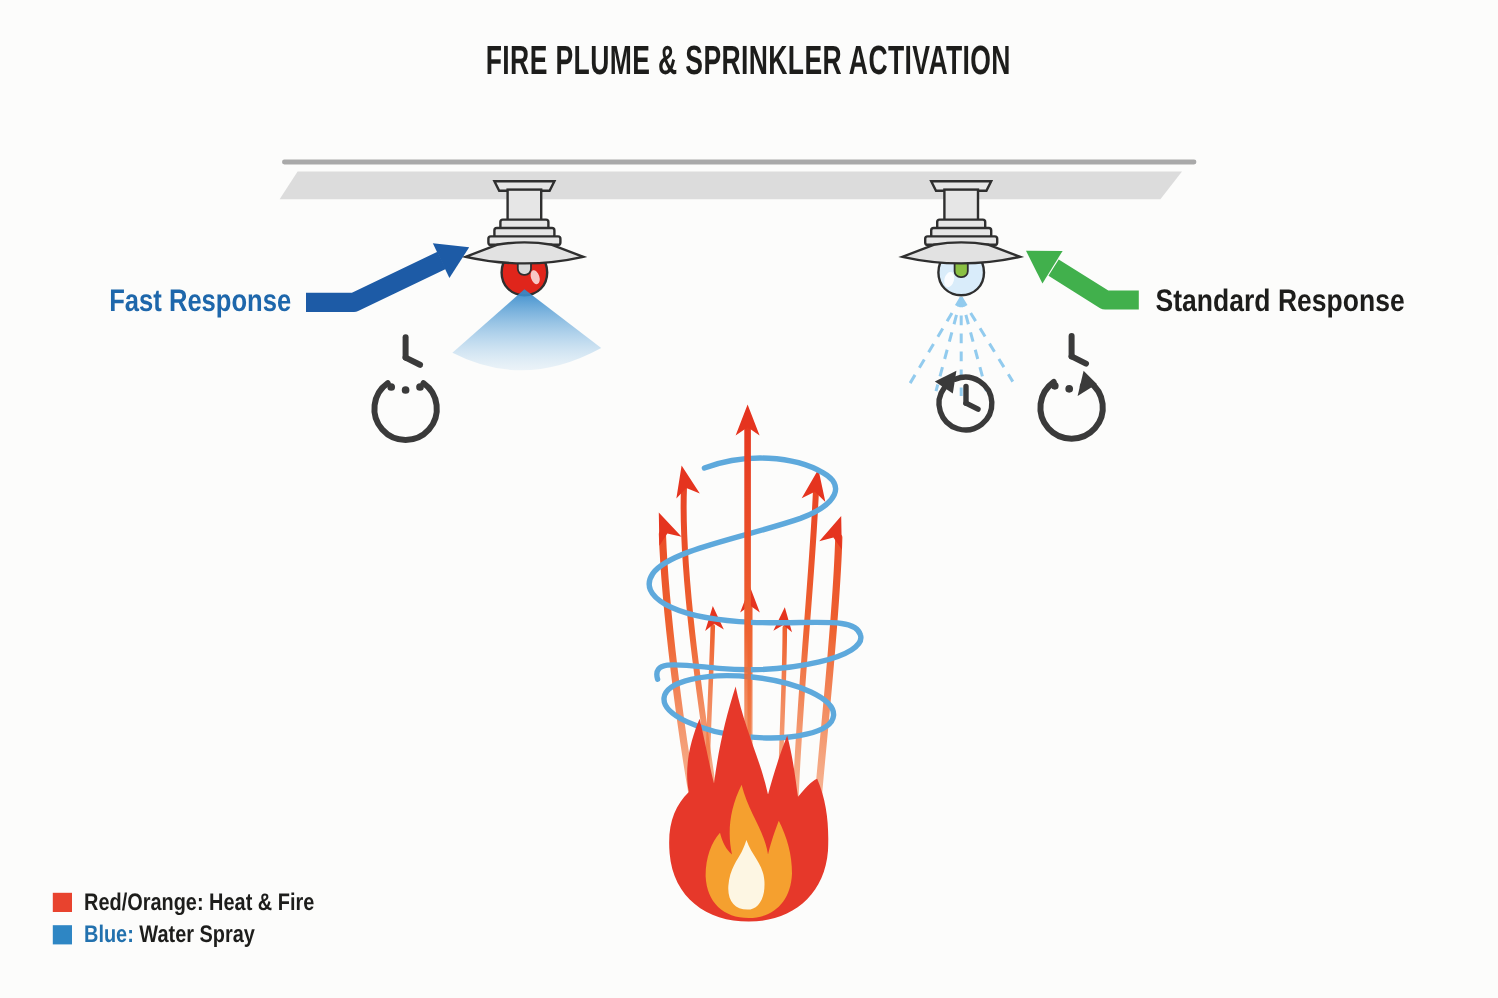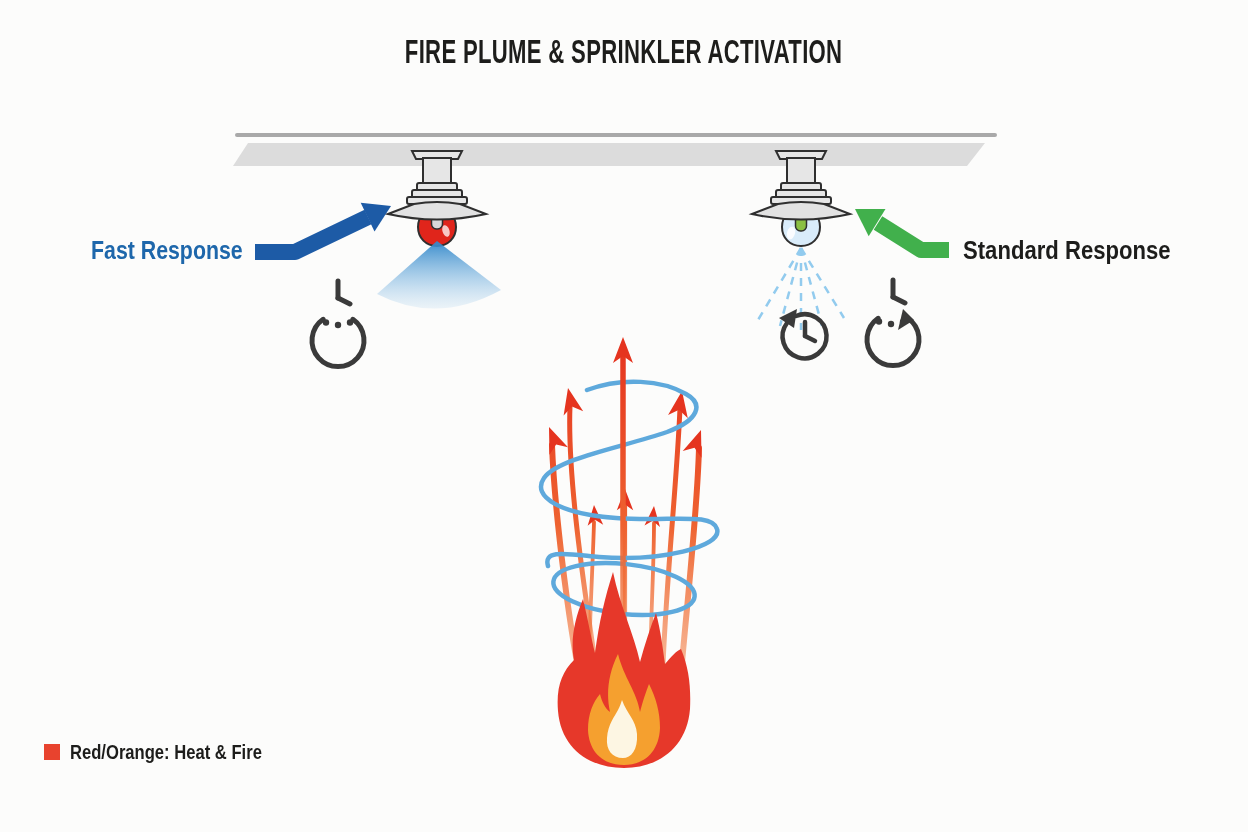"Blue: Water Spray" div.legend-row { html: none -> <div> <span></span> <span> <span>Blue:</span><span>Water Spray</span> </span> </div> }
